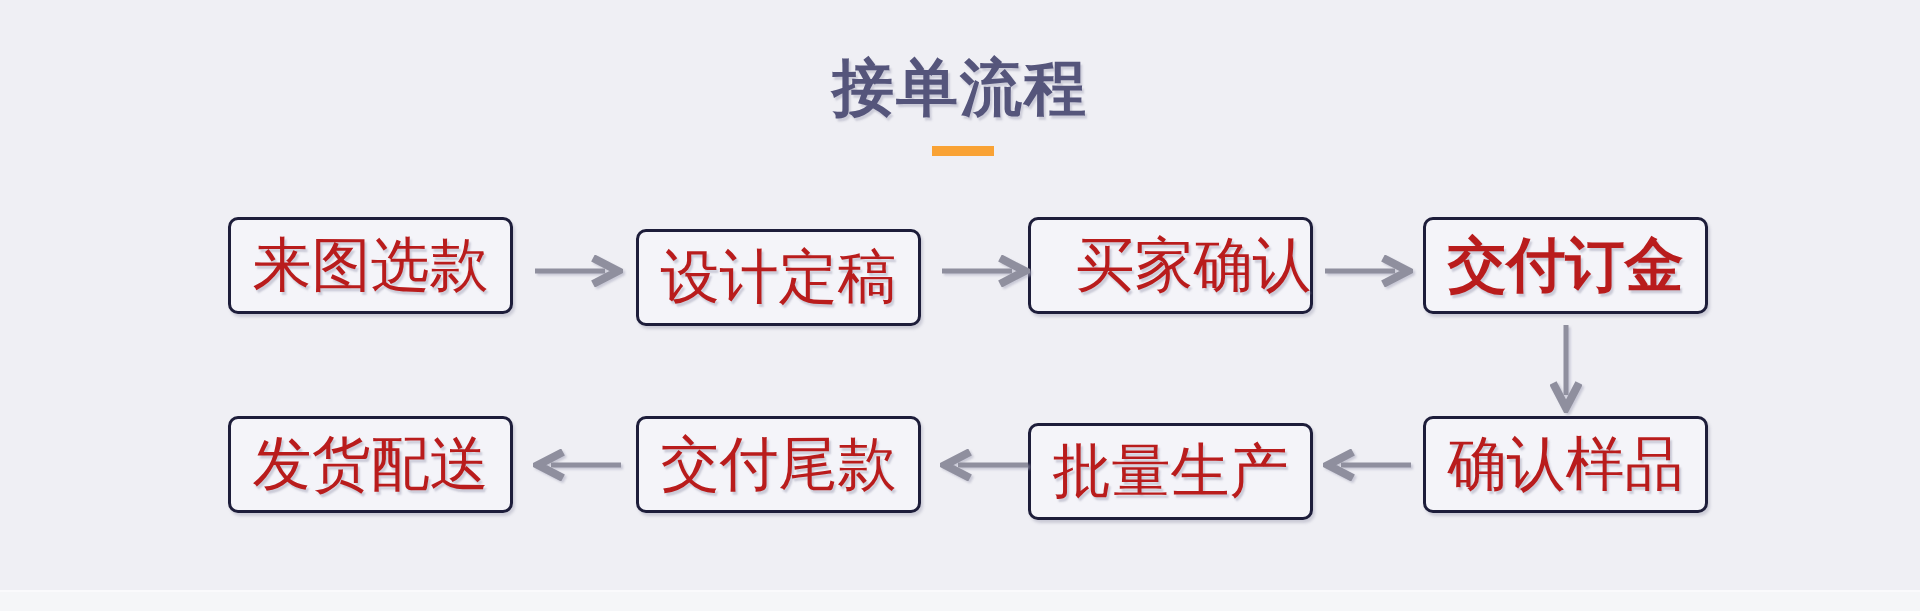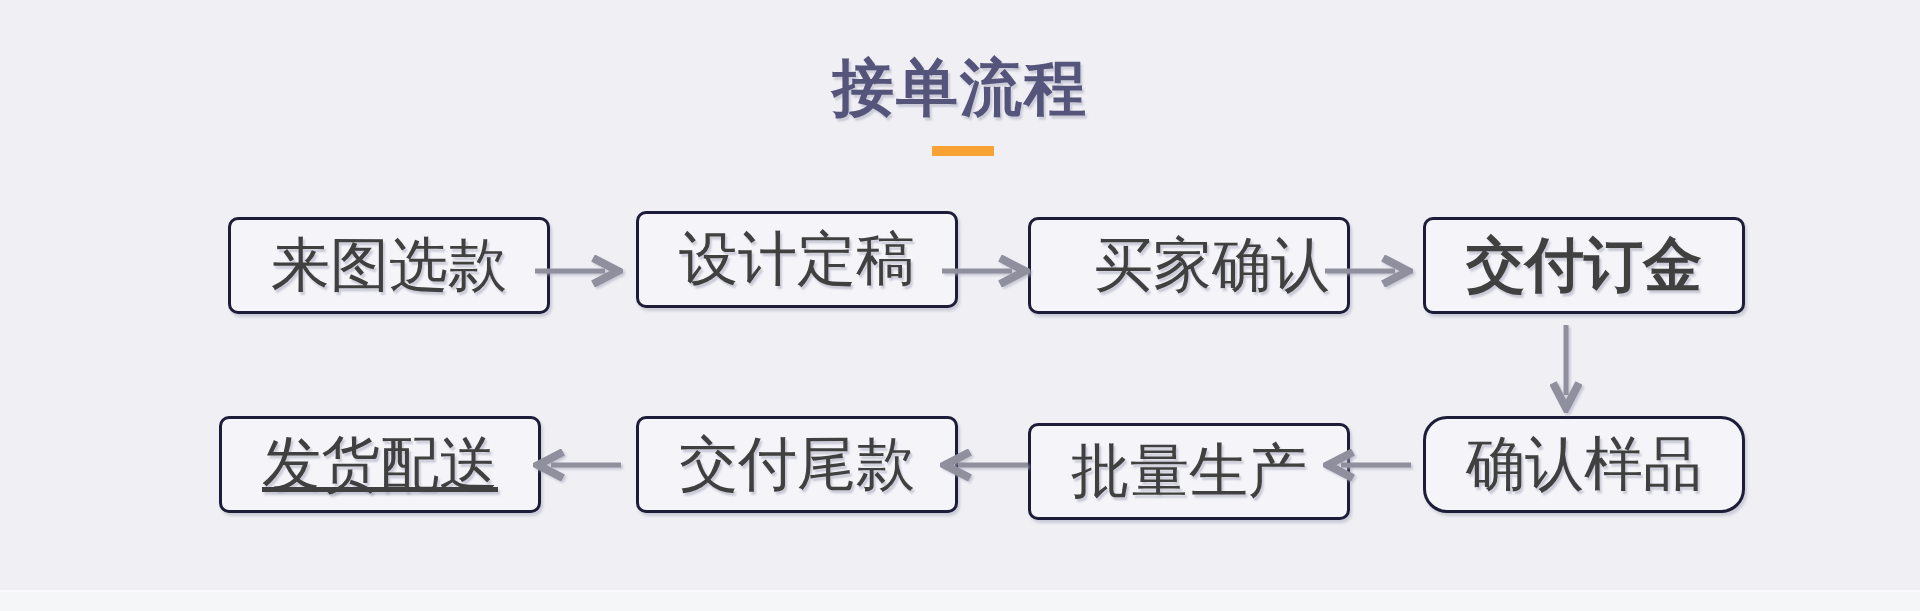"来图选款" .flow-box { color: #404040 -> #b91c1c; width: 322px -> 285px }
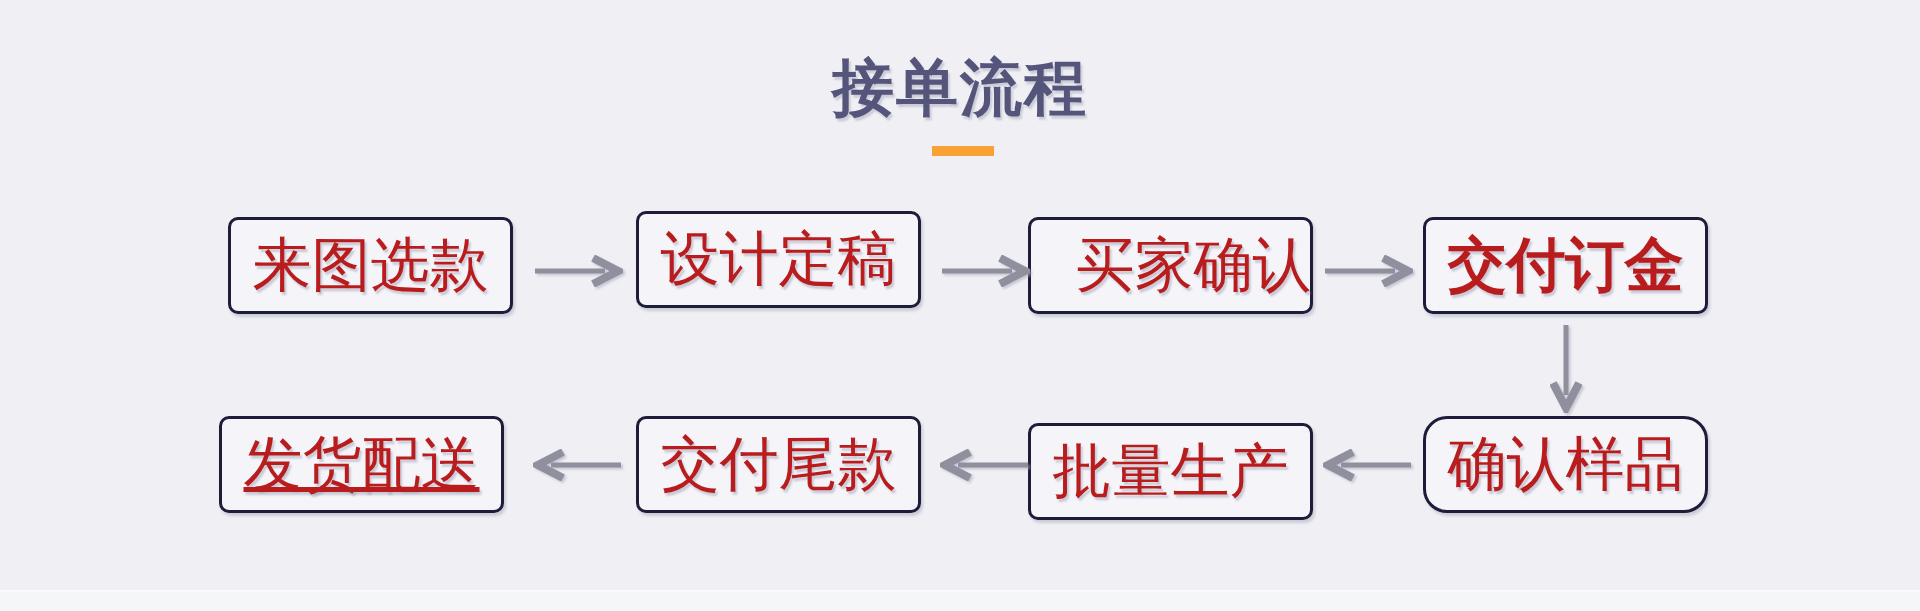"设计定稿" .pos-b2 { top: 211px -> 229px }
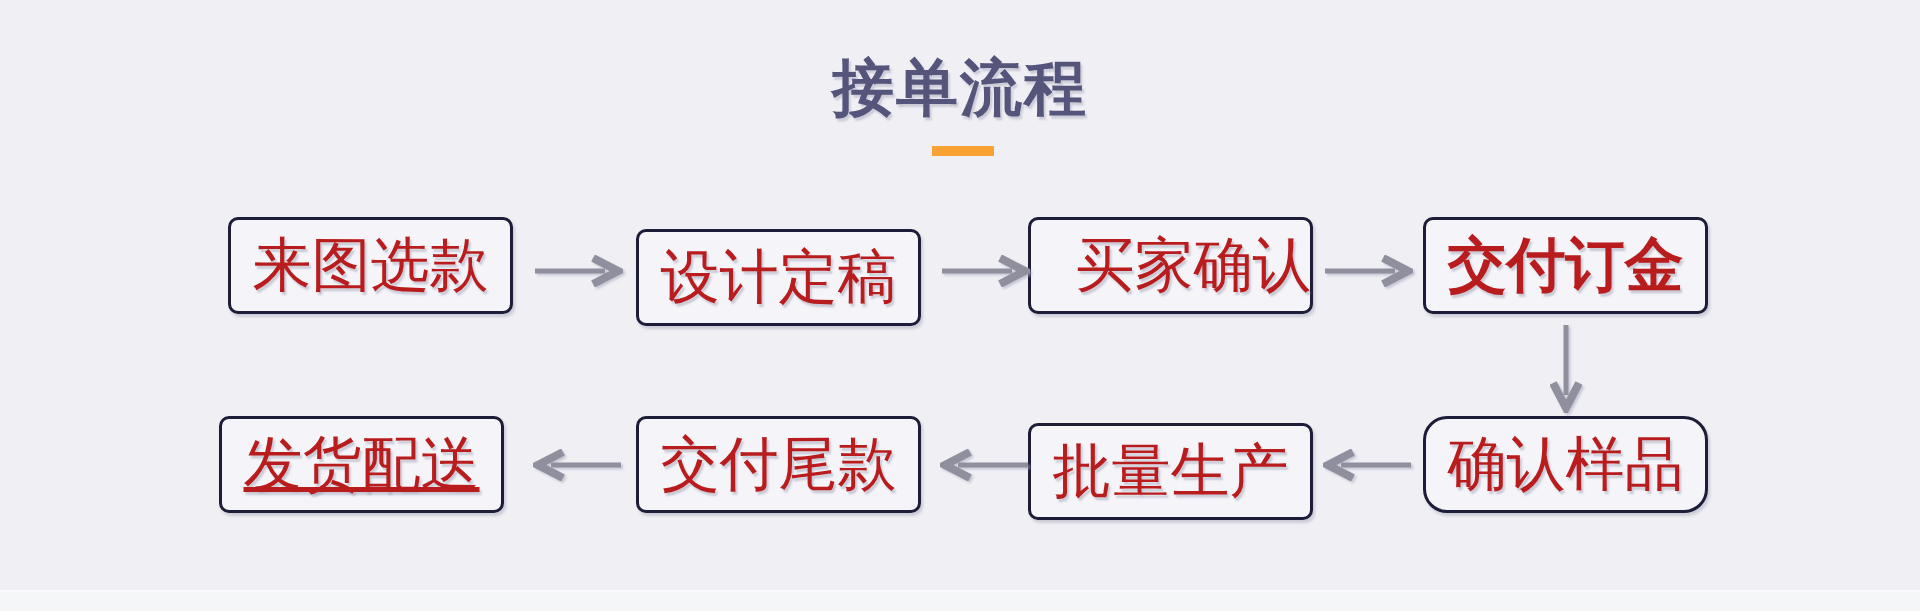"发货配送" .pos-b5 { left: 219px -> 228px; text-decoration: underline -> none }
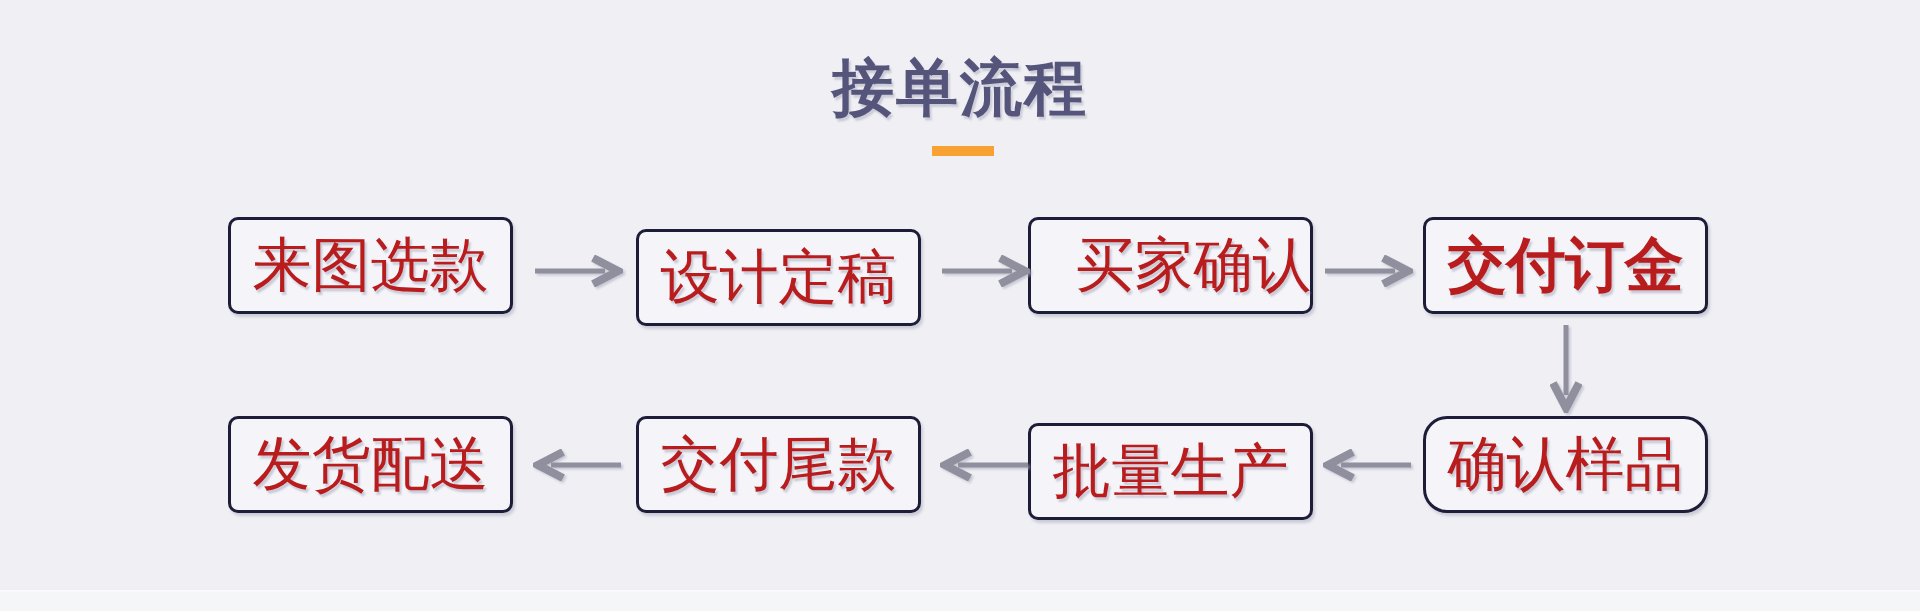"确认样品" .pos-b8 { border-radius: 24px -> none }
